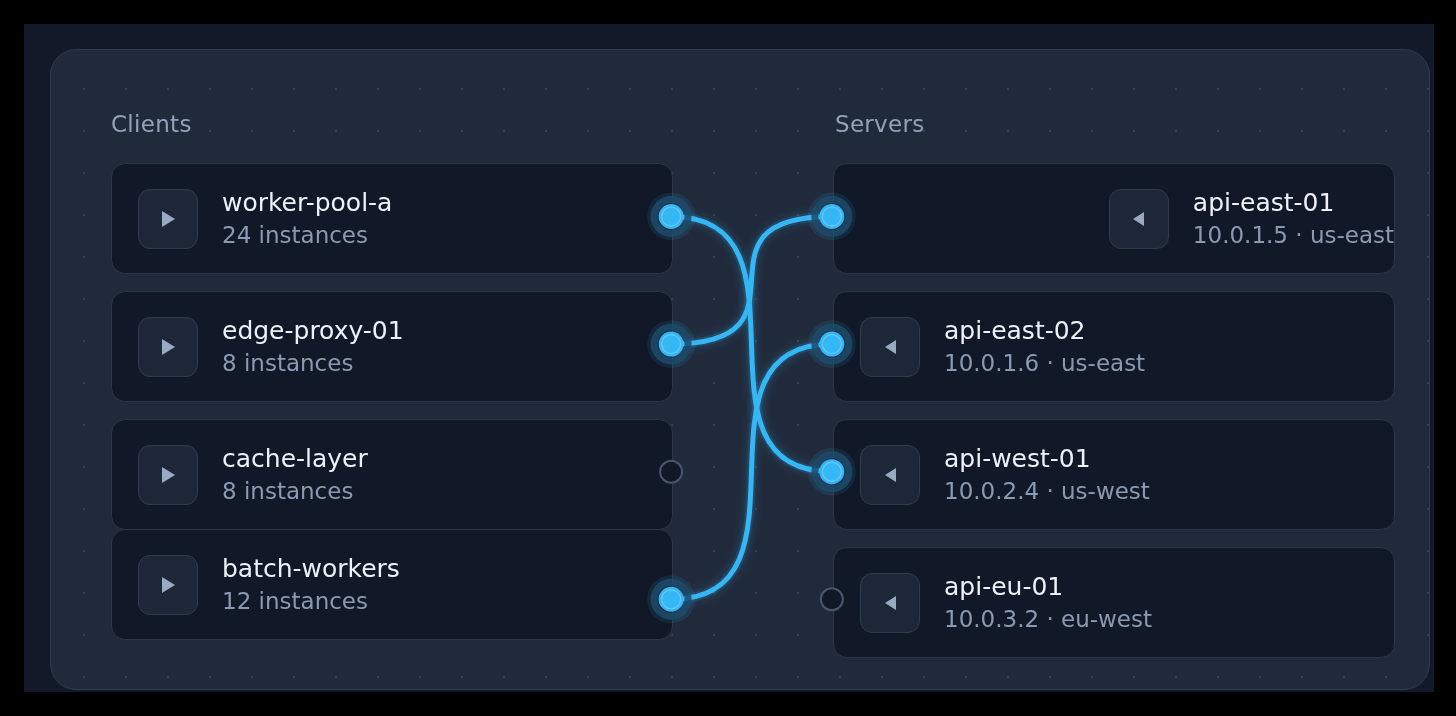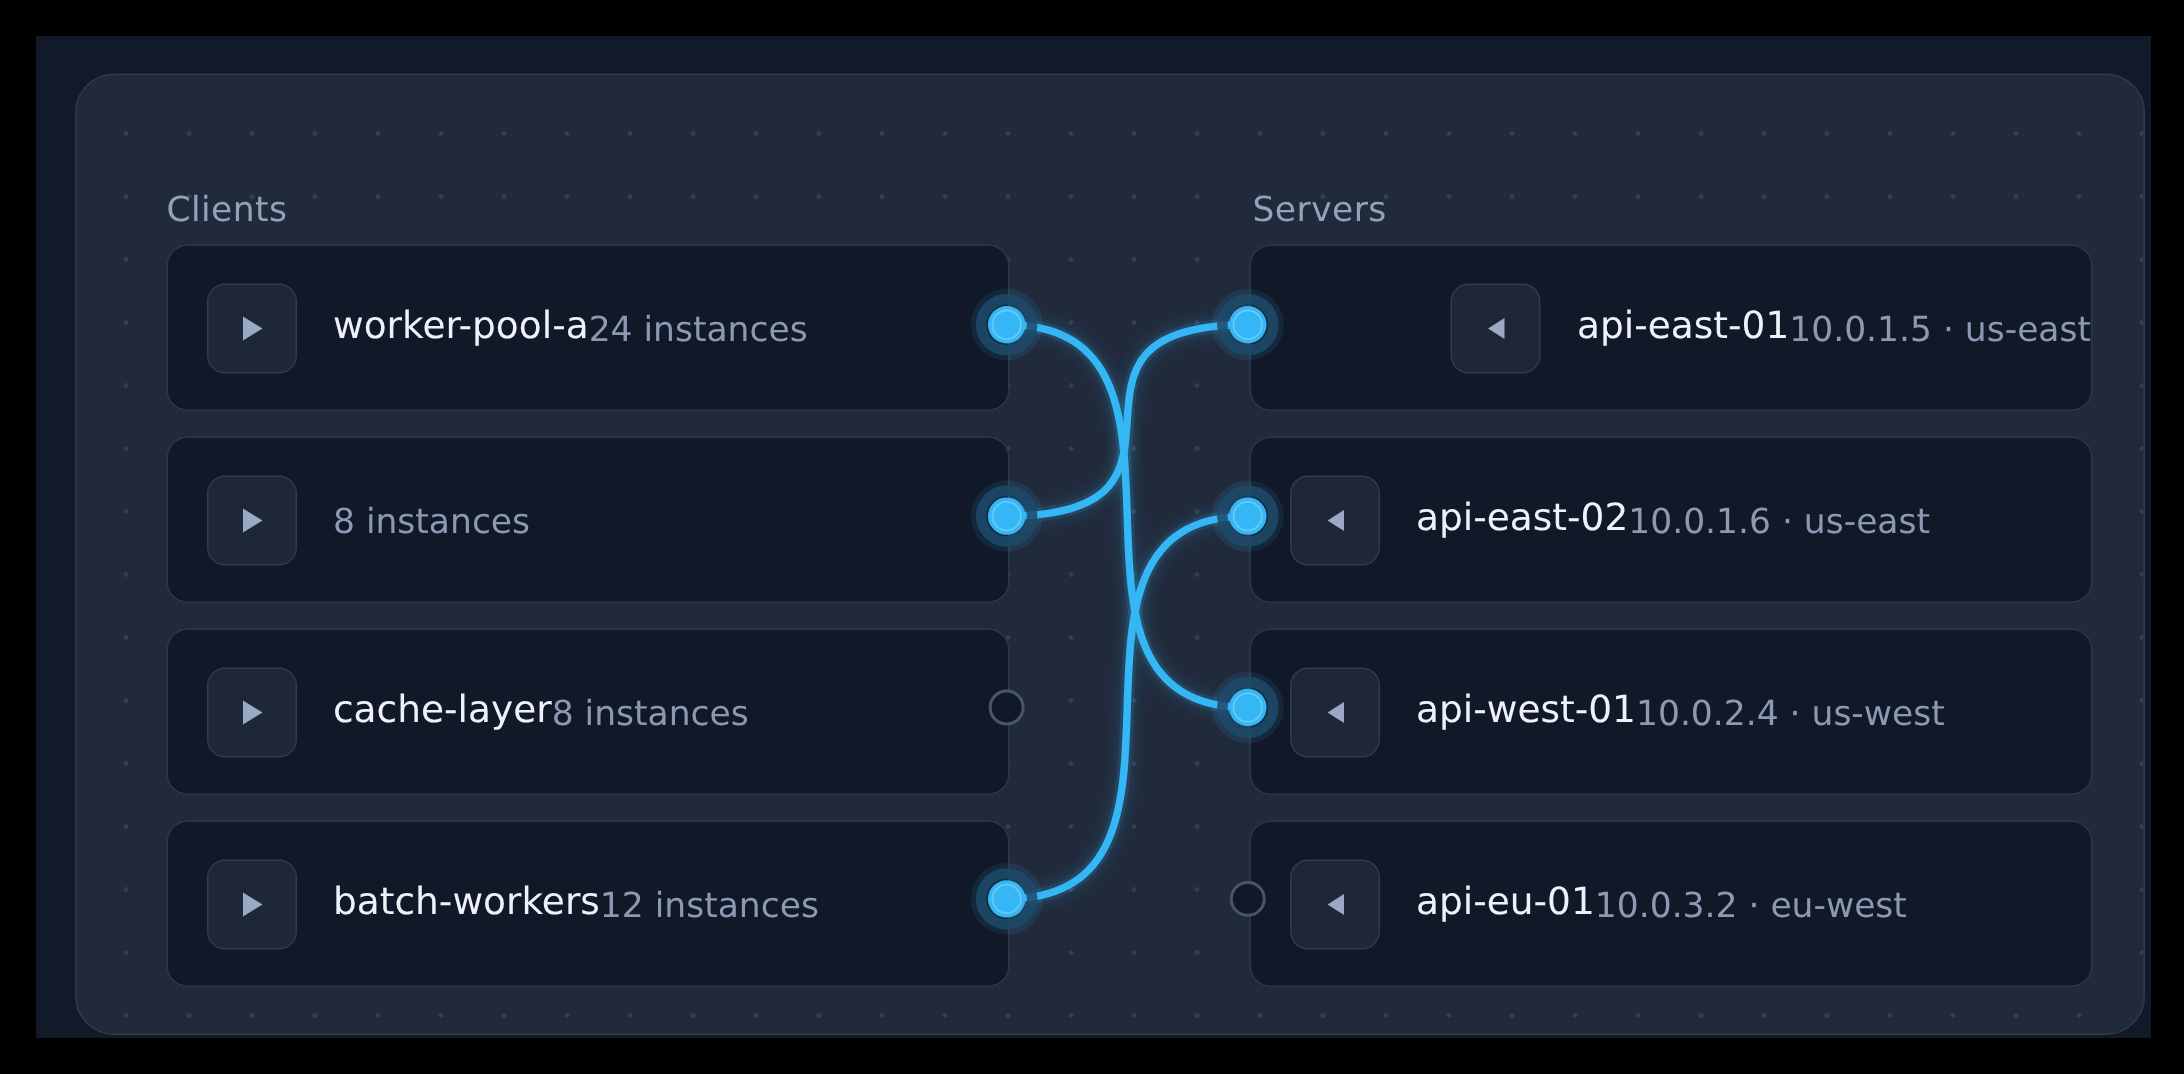"Clients" .col-header { margin-top: 16px -> none }
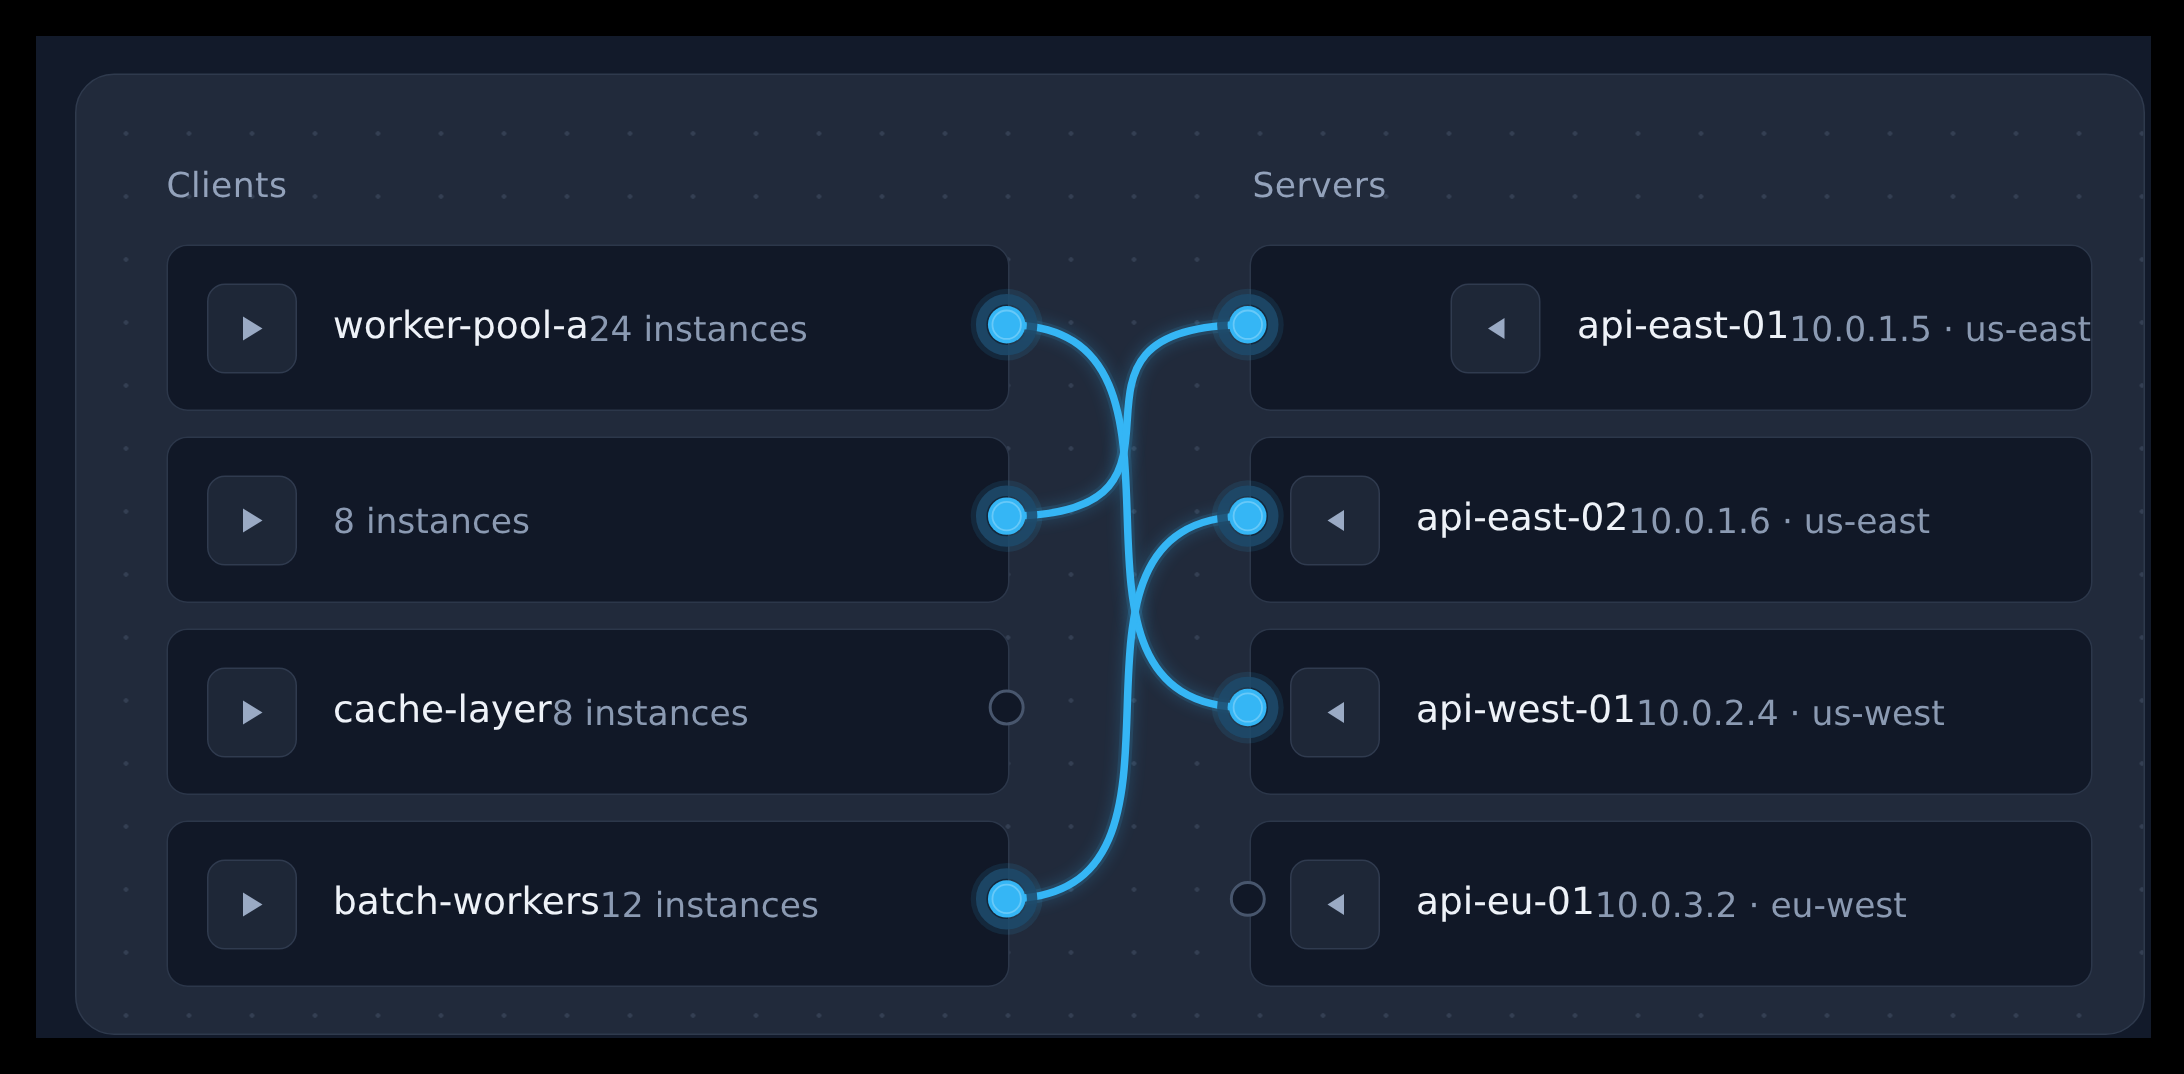"worker-pool-a" .card-text { flex-direction: row -> column }
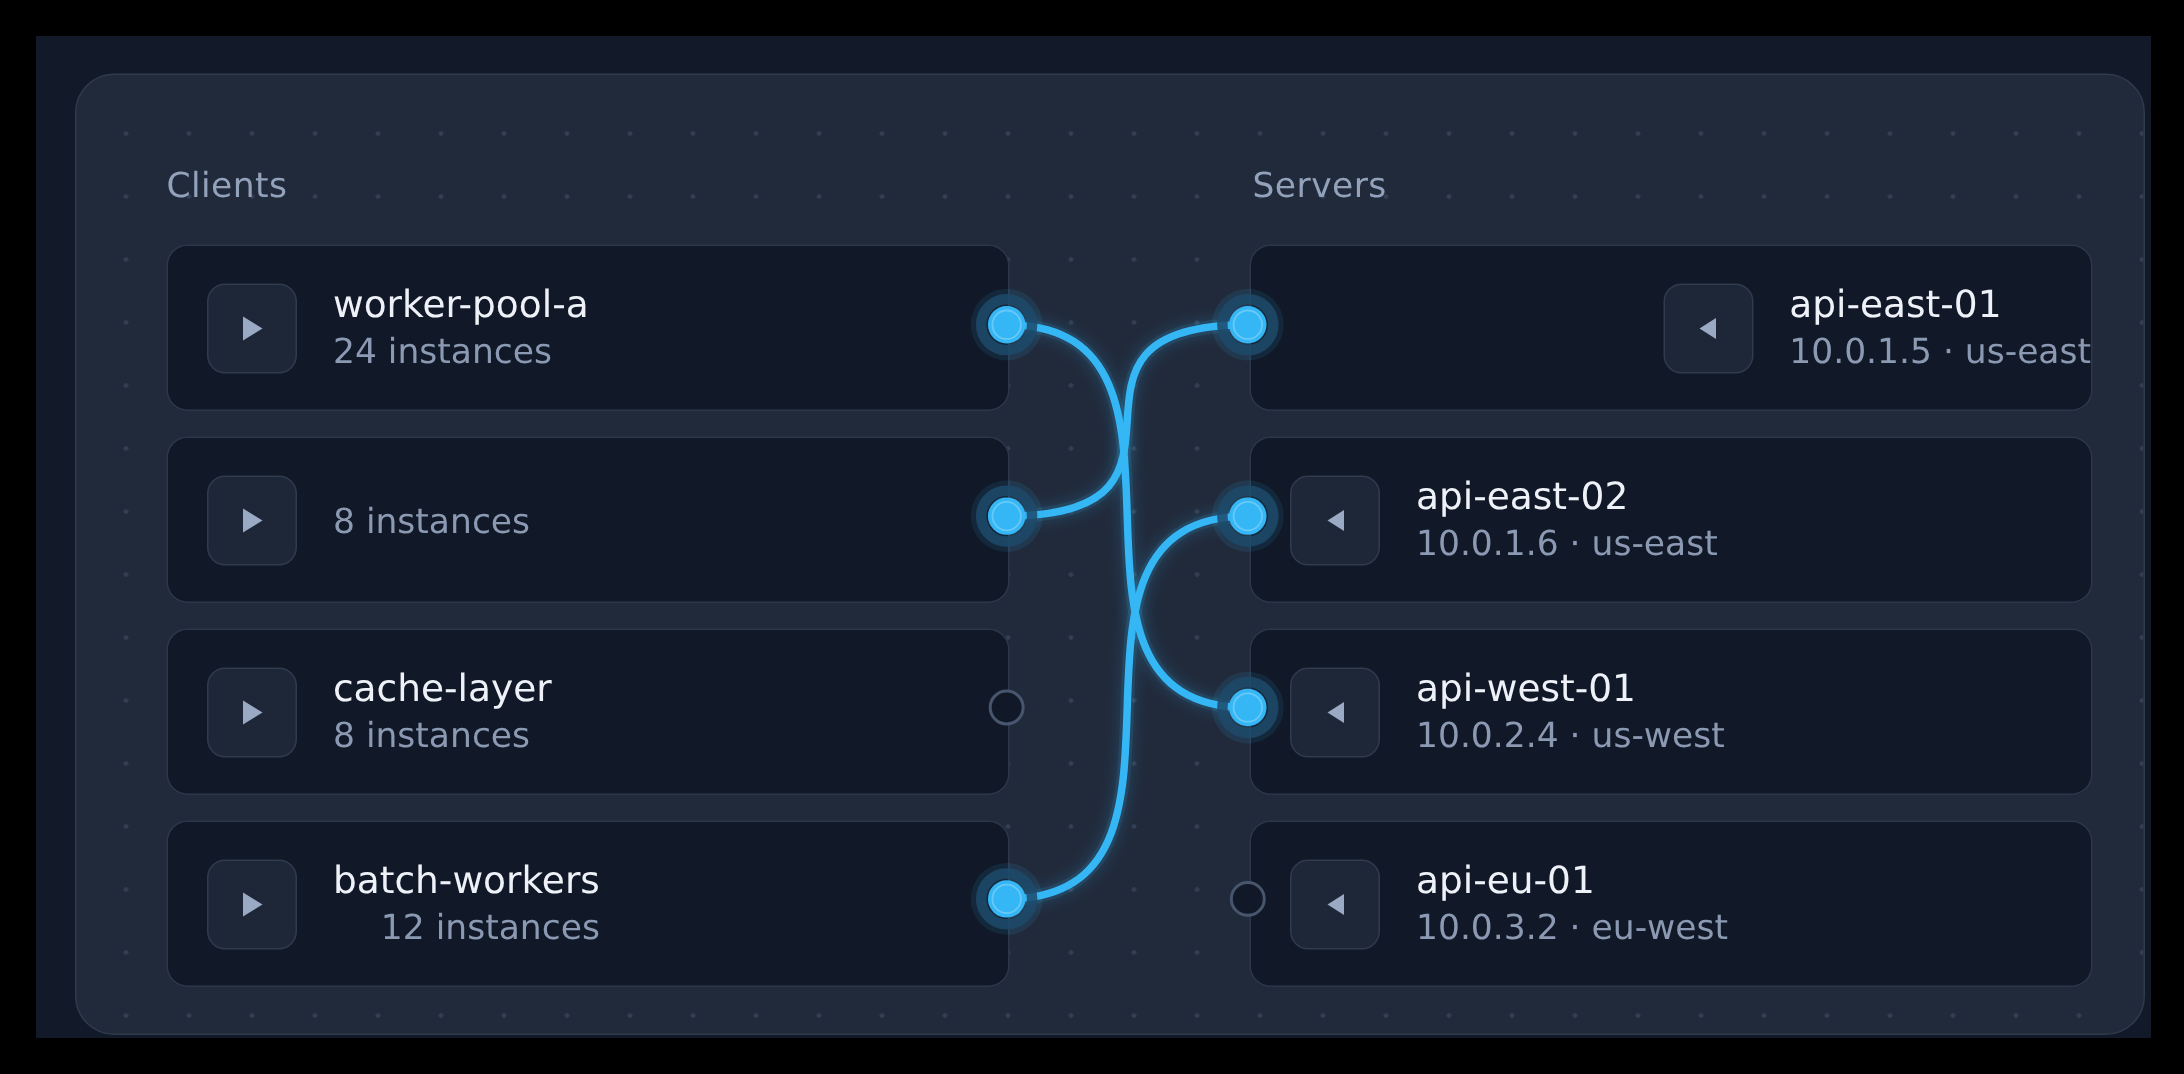"edge-proxy-01" div.card-title { html: none -> <div>edge-proxy-01</div> }
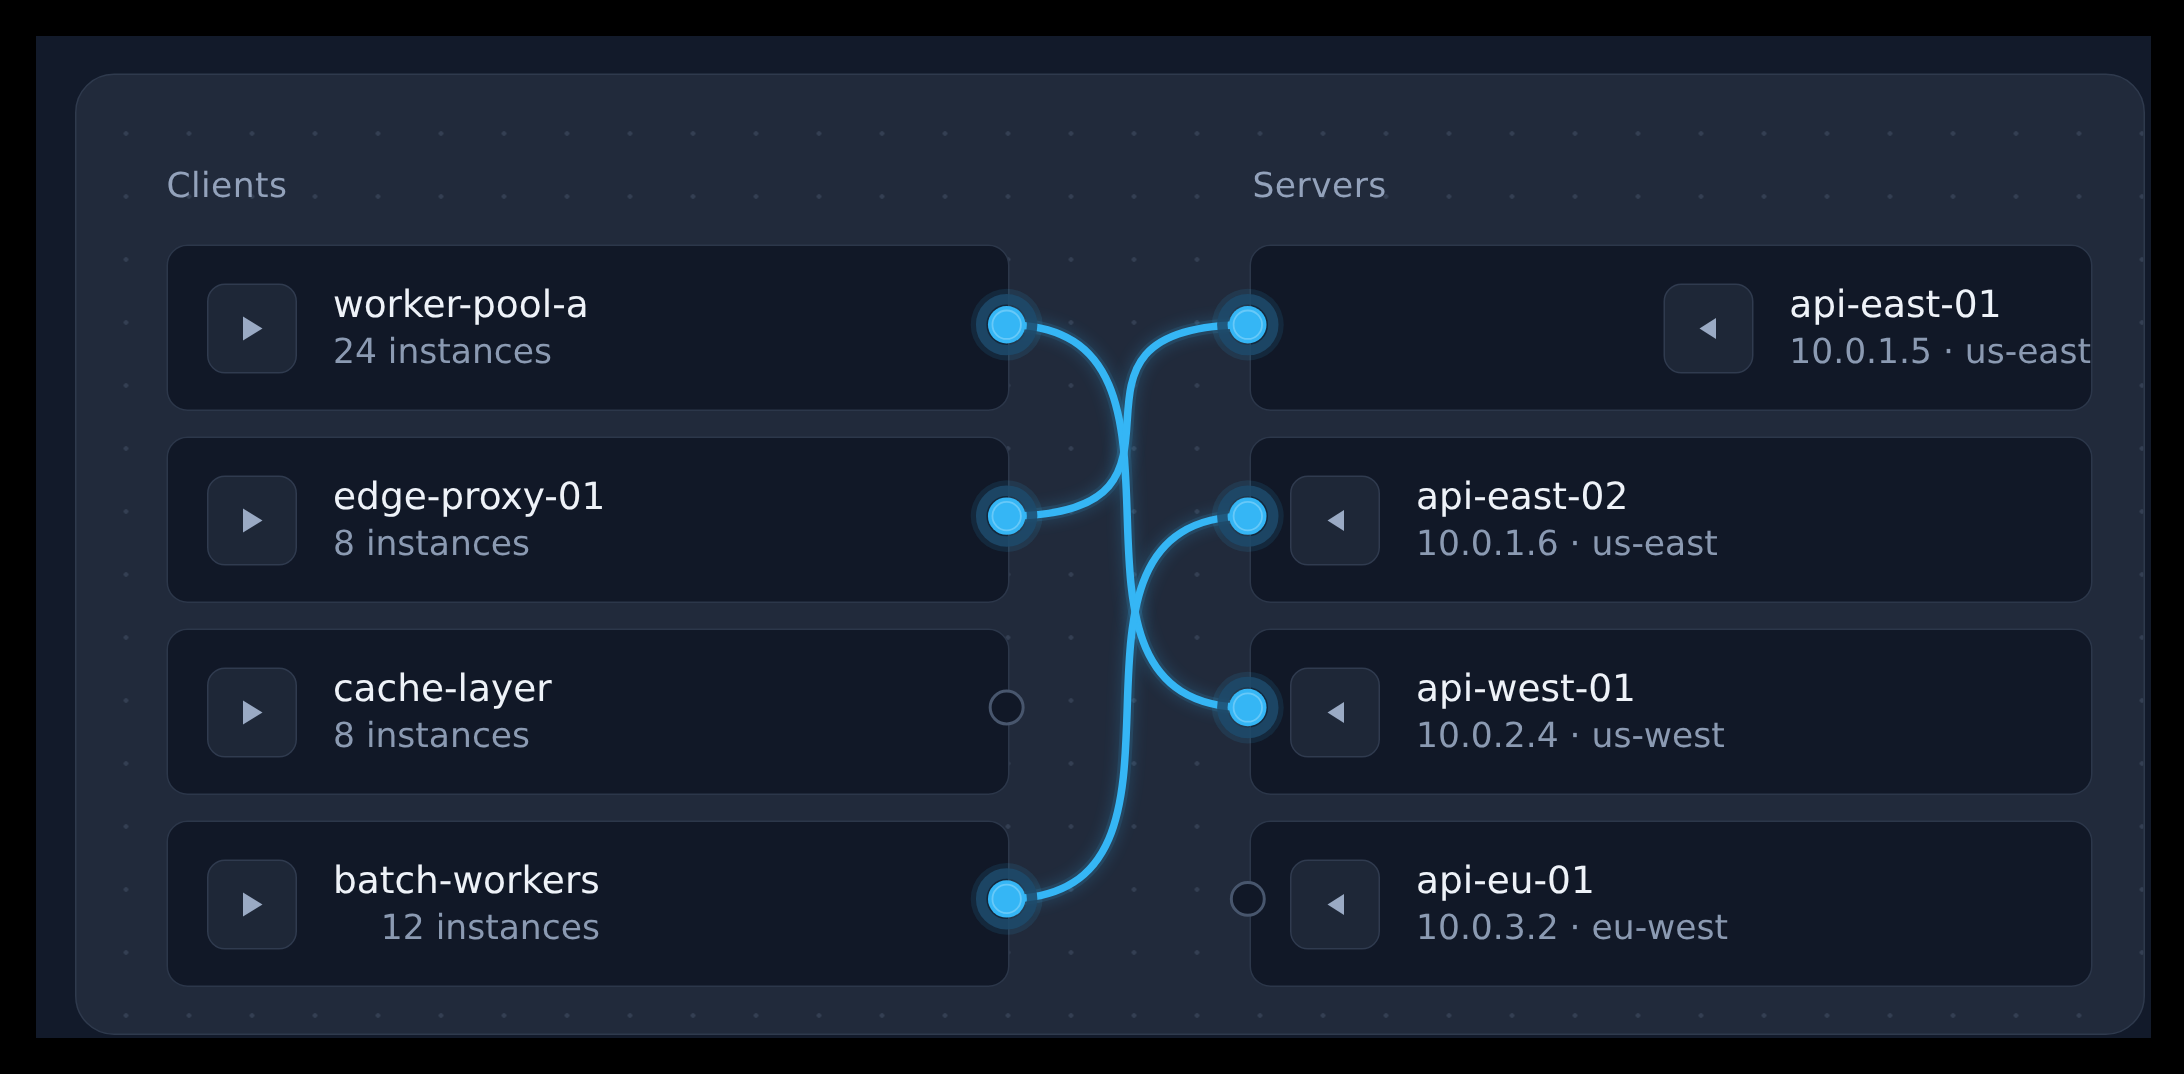"batch-workers" div.card { text-align: right -> none; top: 497px -> 479px }
